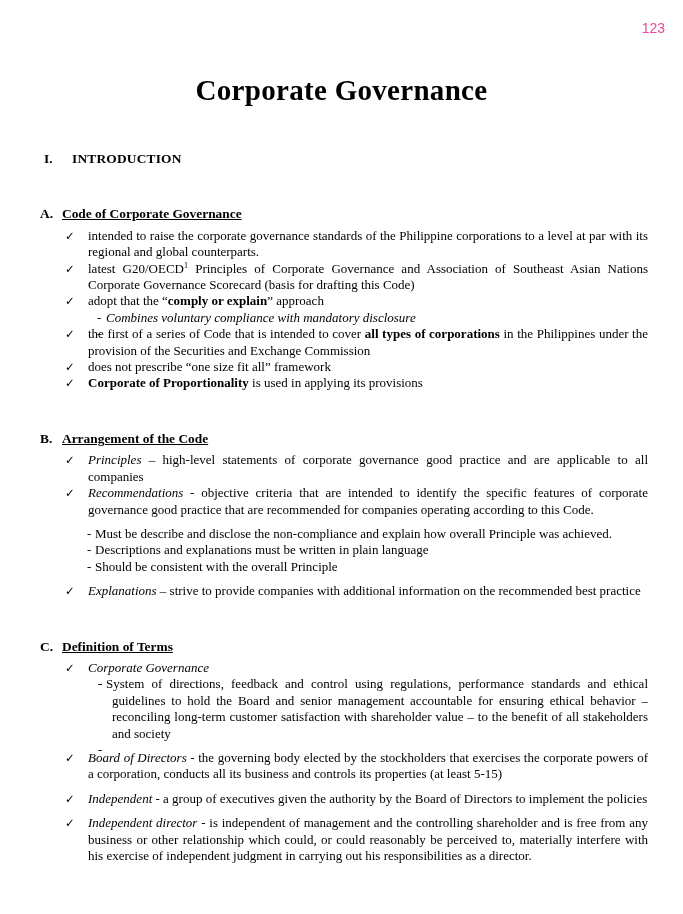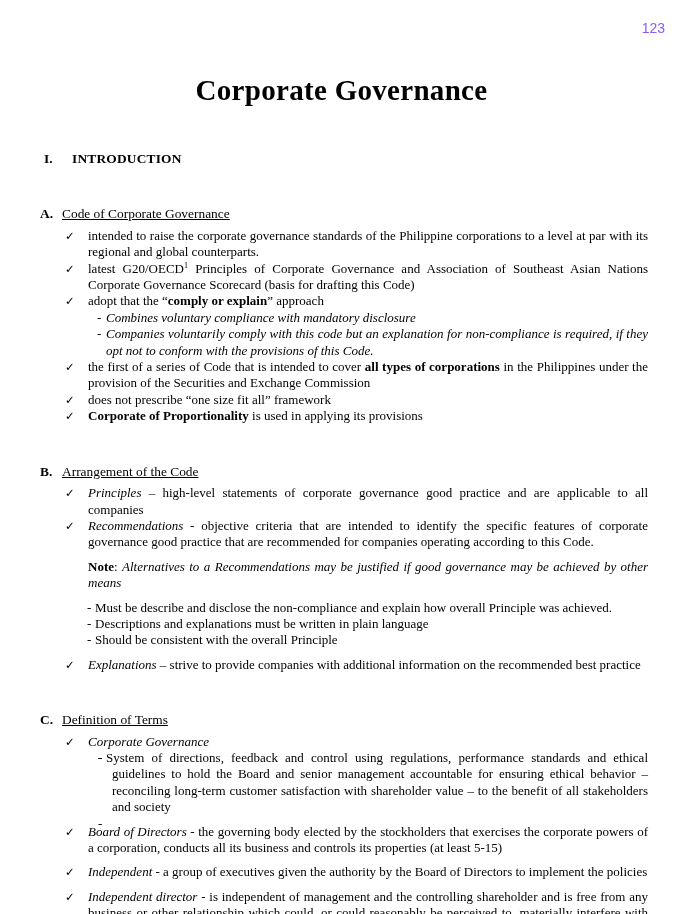"123" .page-number { color: #8b5cf6 -> #ec4899 }
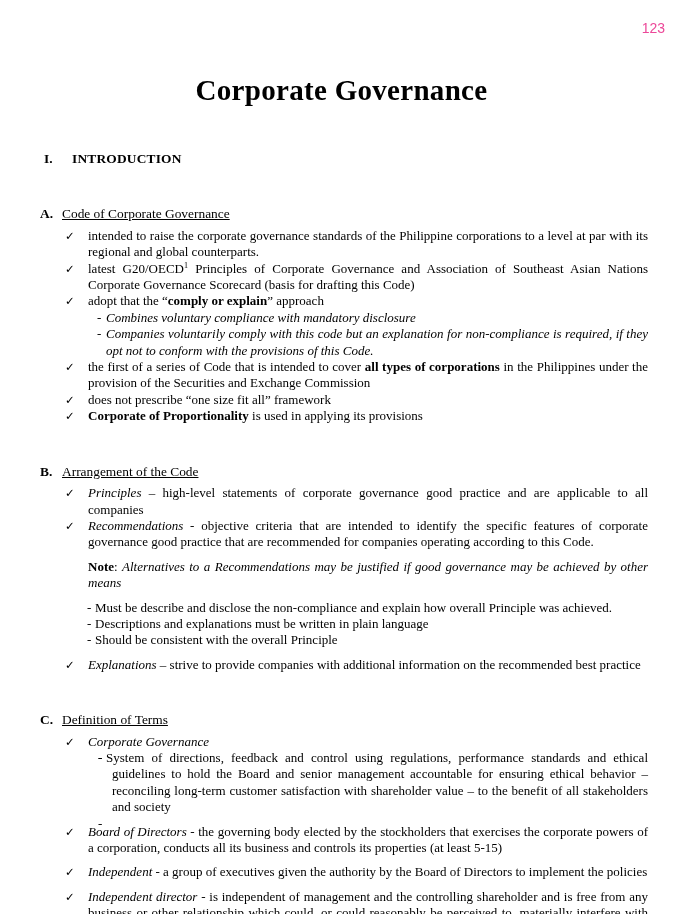"Code of Corporate Governance" .block.h2 .text { font-weight: normal -> bold }
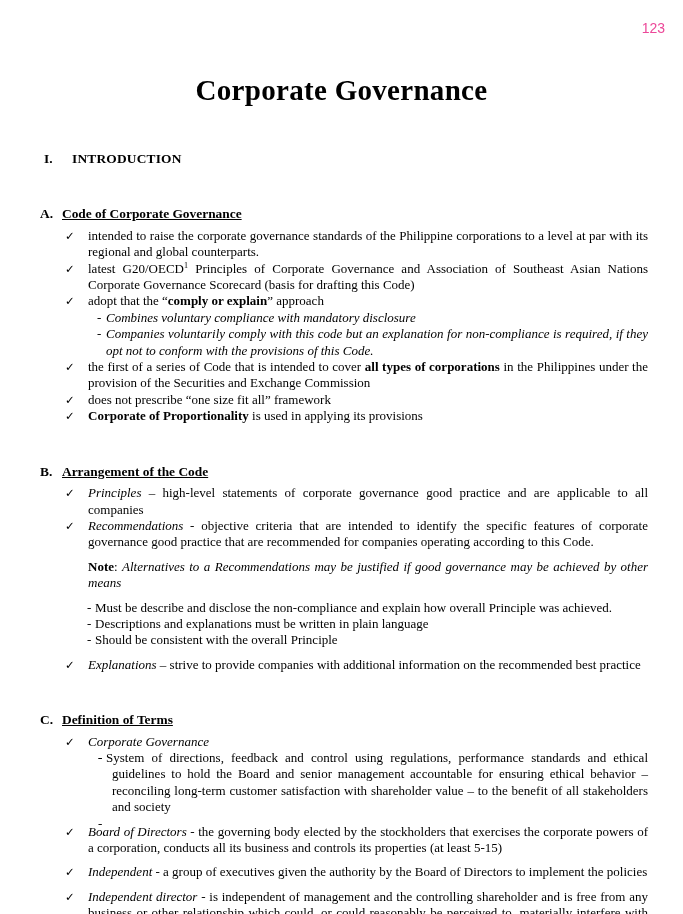"Companies voluntarily comply with this" span.text { html: <span><span>Companies voluntarily comply with this code but an explanation for non-compliance is required, if they opt not to conform with the provisions of this Code.</span></span> -> none }
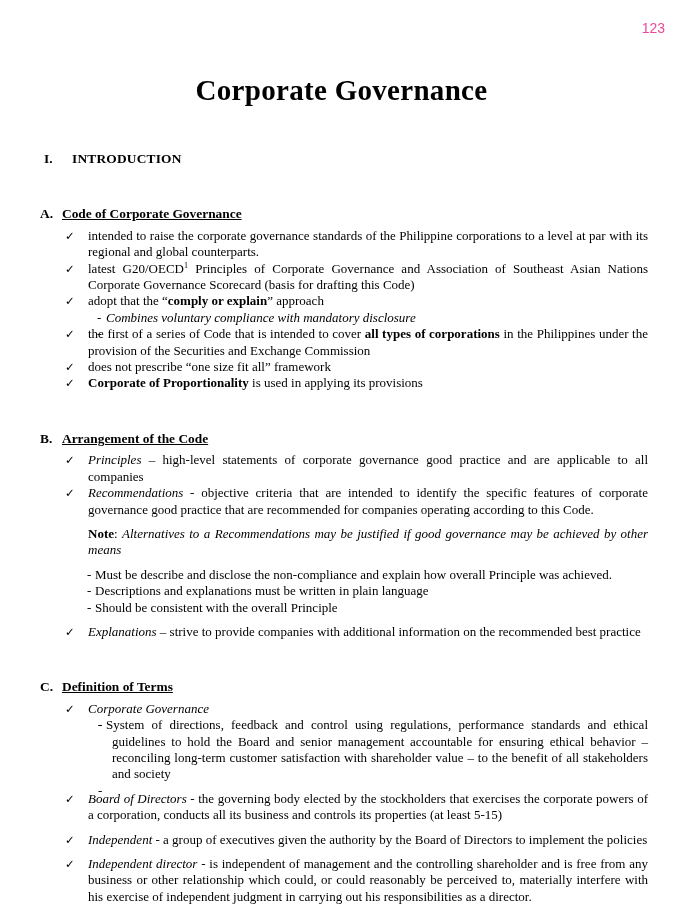"Note: Alternatives to a Recommendations" div.block { html: <div> <span><span>Note</span><span>: </span><span>Alternatives to a Recommendations may be justified if good governance may be achieved by other means</span></span> </div> -> none }
